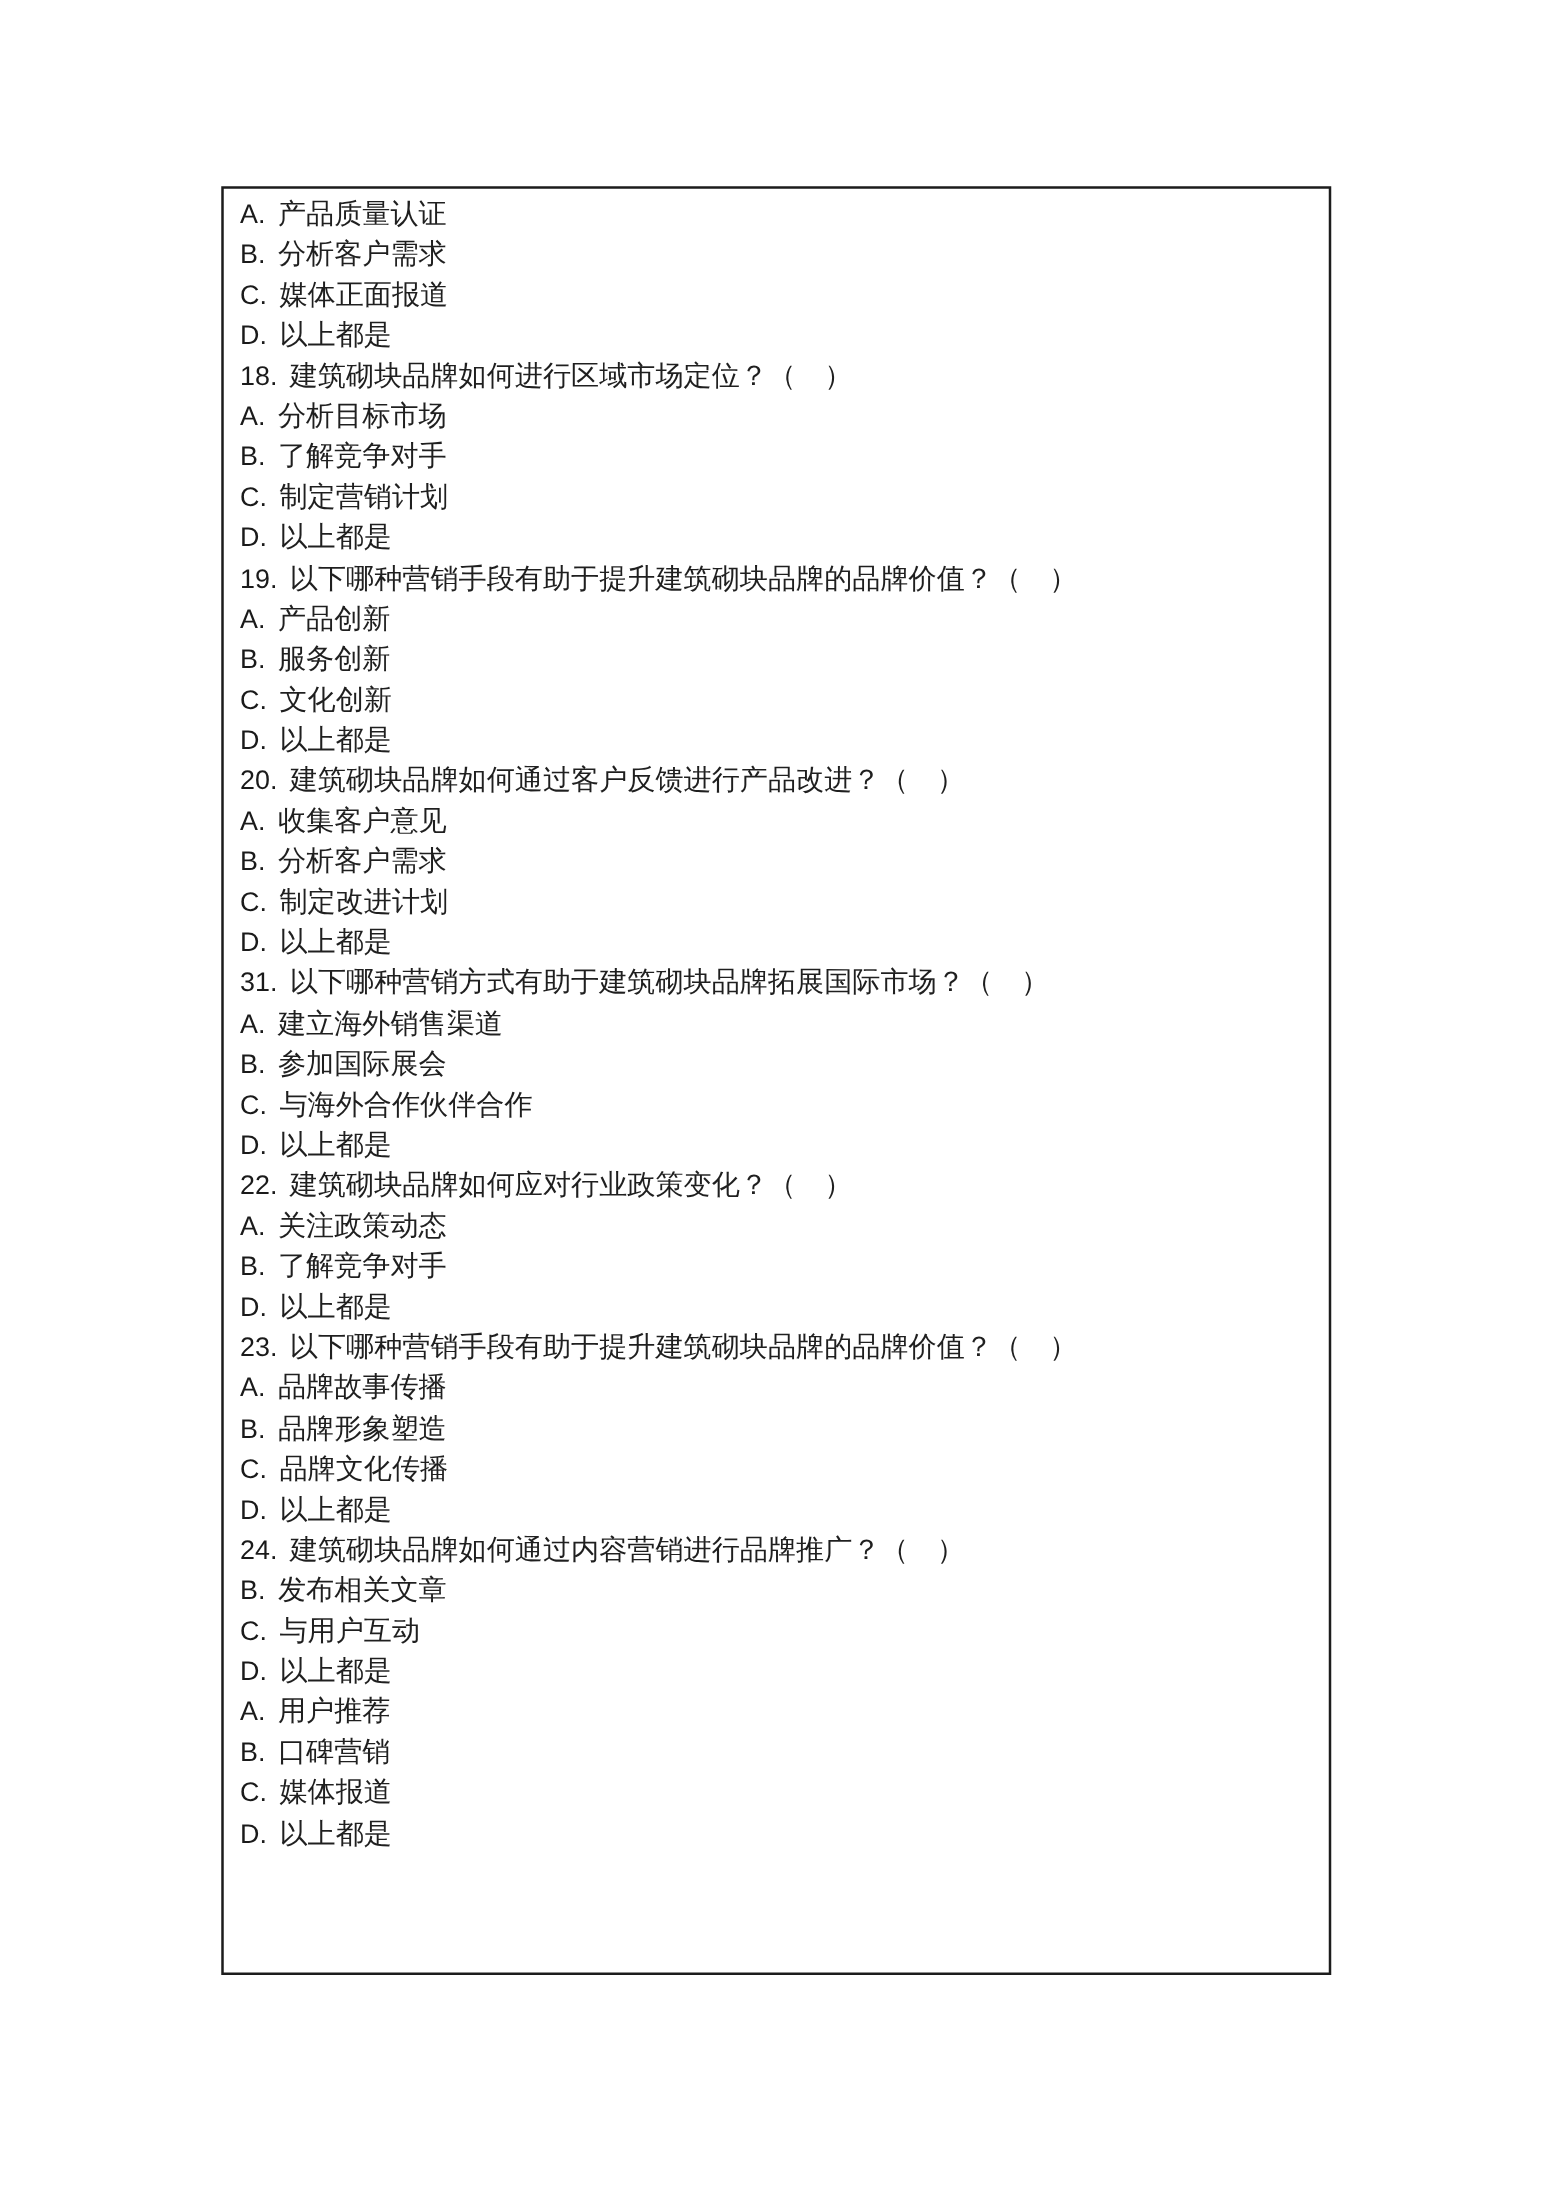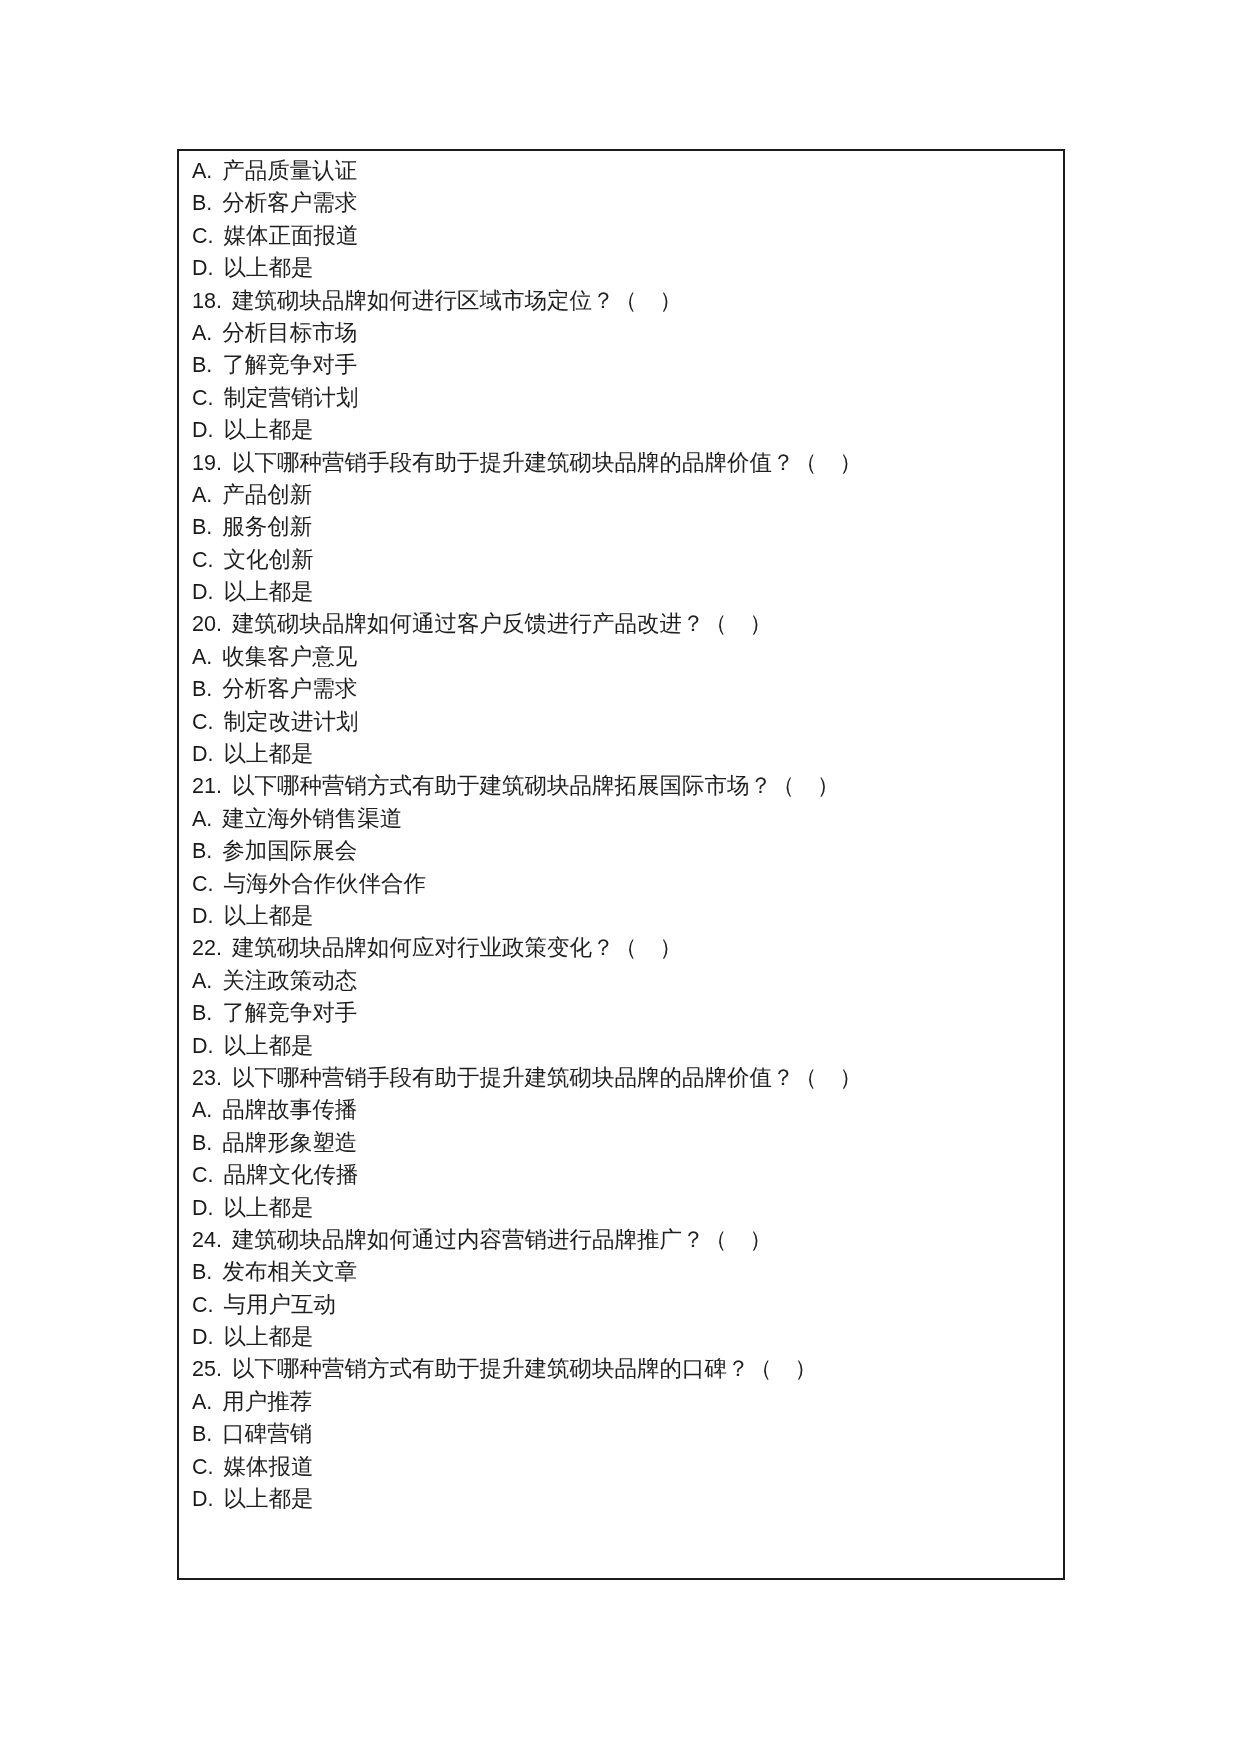"21." span.prefix { text: 21 -> 31 }
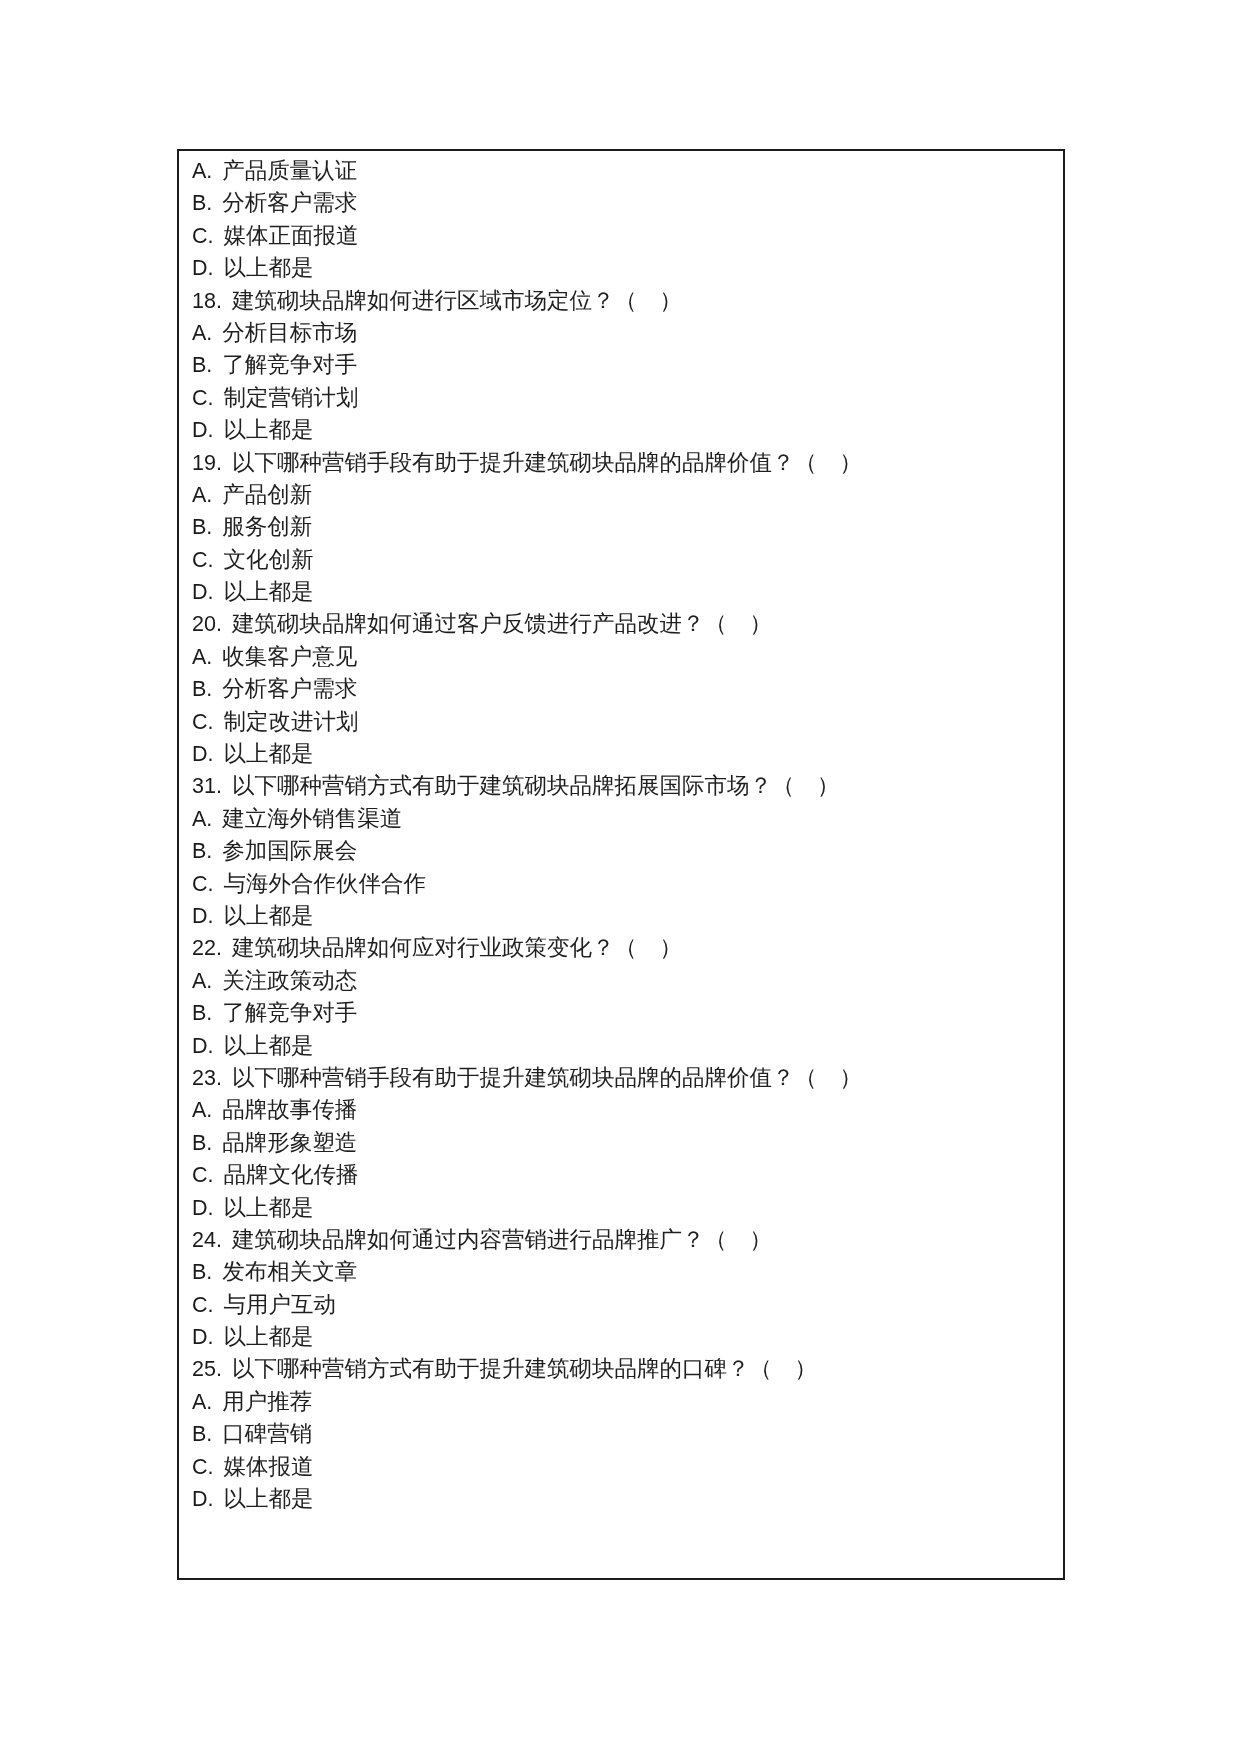"25. 以下哪种营销方式有助于提升建筑砌块品牌的口碑？（ ）" div.line { html: <div><span>25.</span><span>以下哪种营销方式有助于提升建筑砌块品牌的口碑？（ ）</span></div> -> none }
